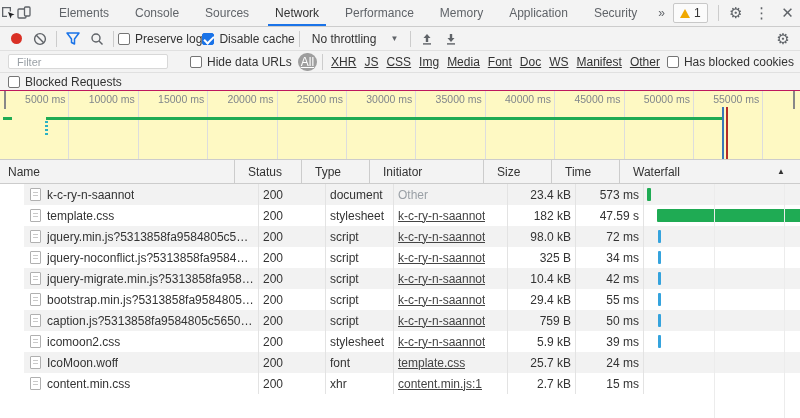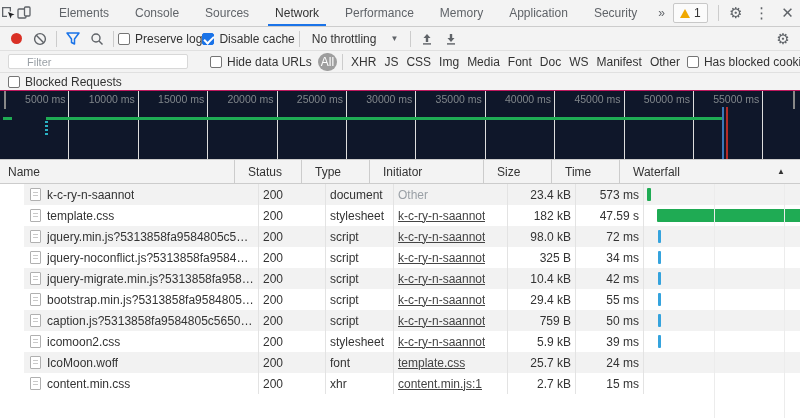"Filter" .filter-input { padding: 0 18px -> 0 8px }
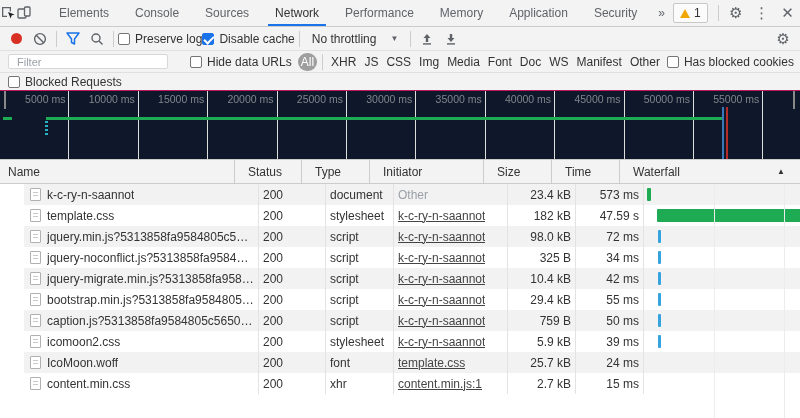"All" .pill { text-decoration: none -> underline }
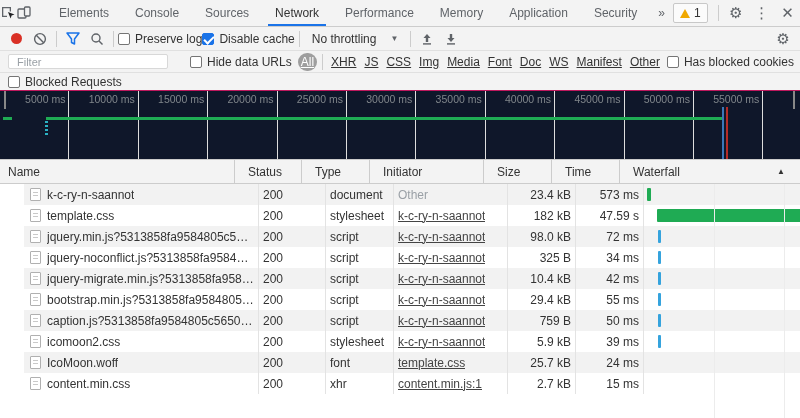"5000 ms" .overview { background: #0f172a -> #fef9c3 }
